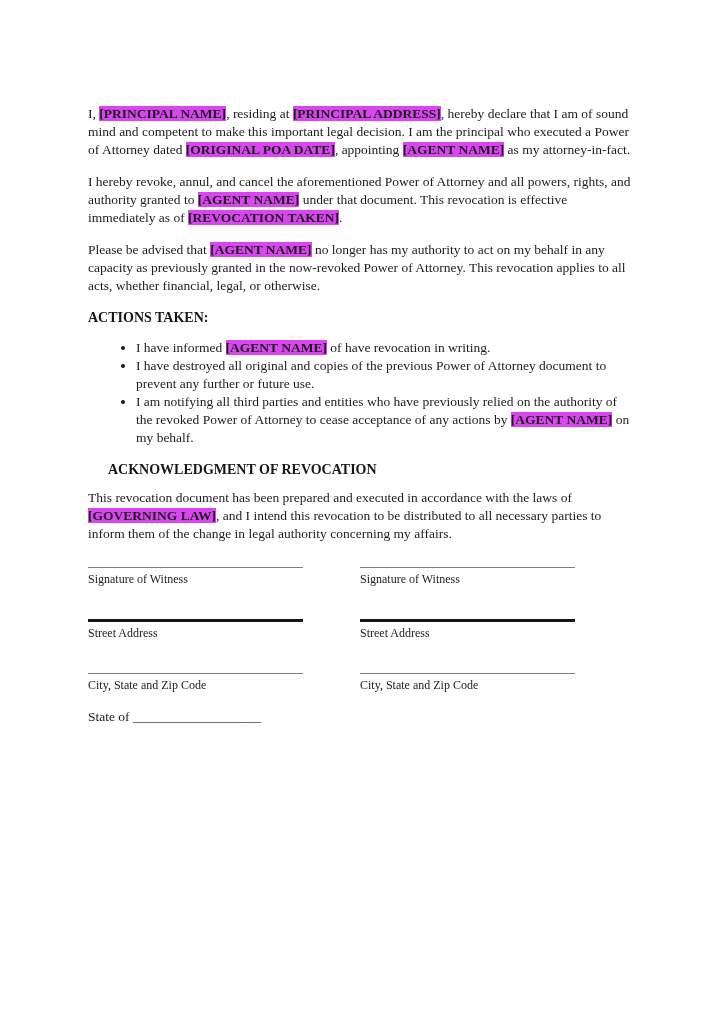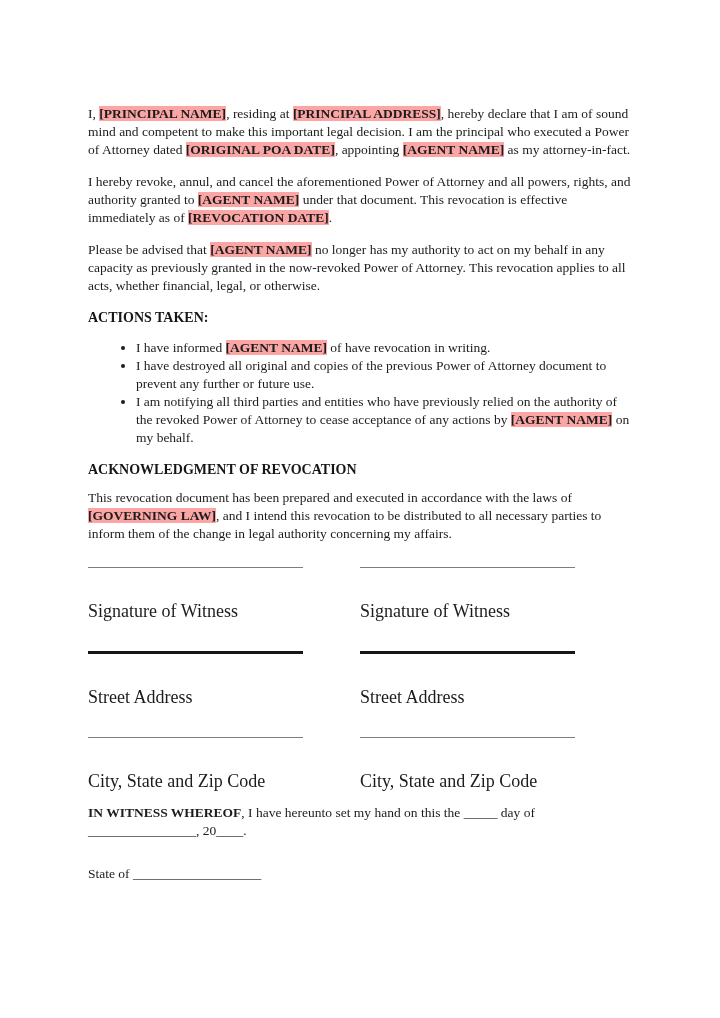"[PRINCIPAL NAME]" .hl { background: #fca5a5 -> #d946ef }
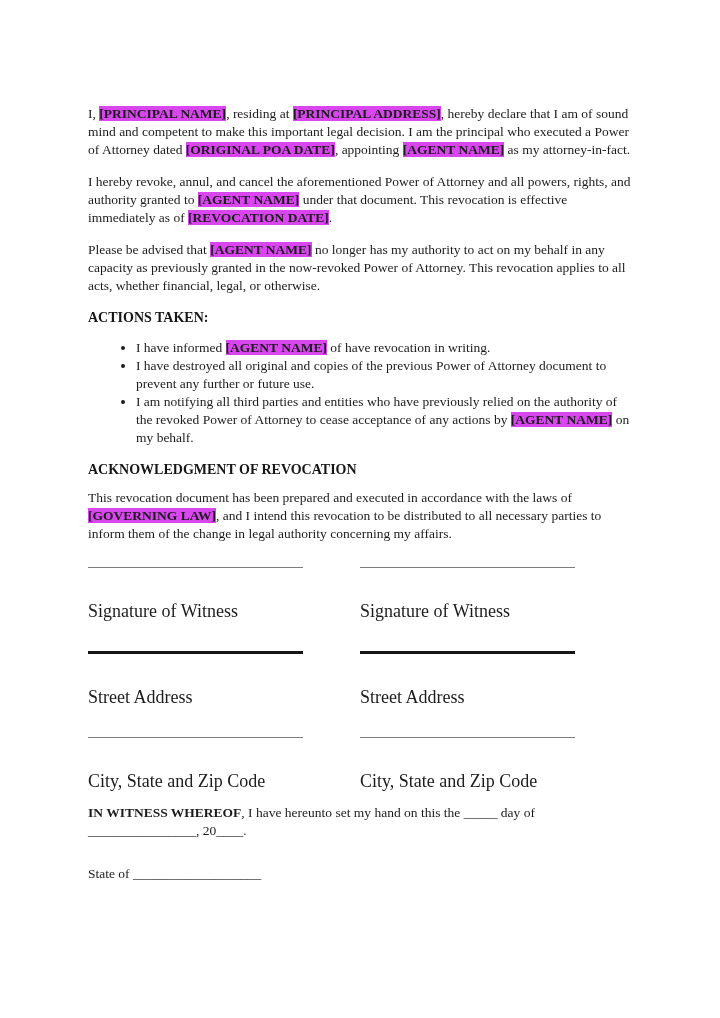"[REVOCATION DATE]" span.hl { text: DATE -> TAKEN }
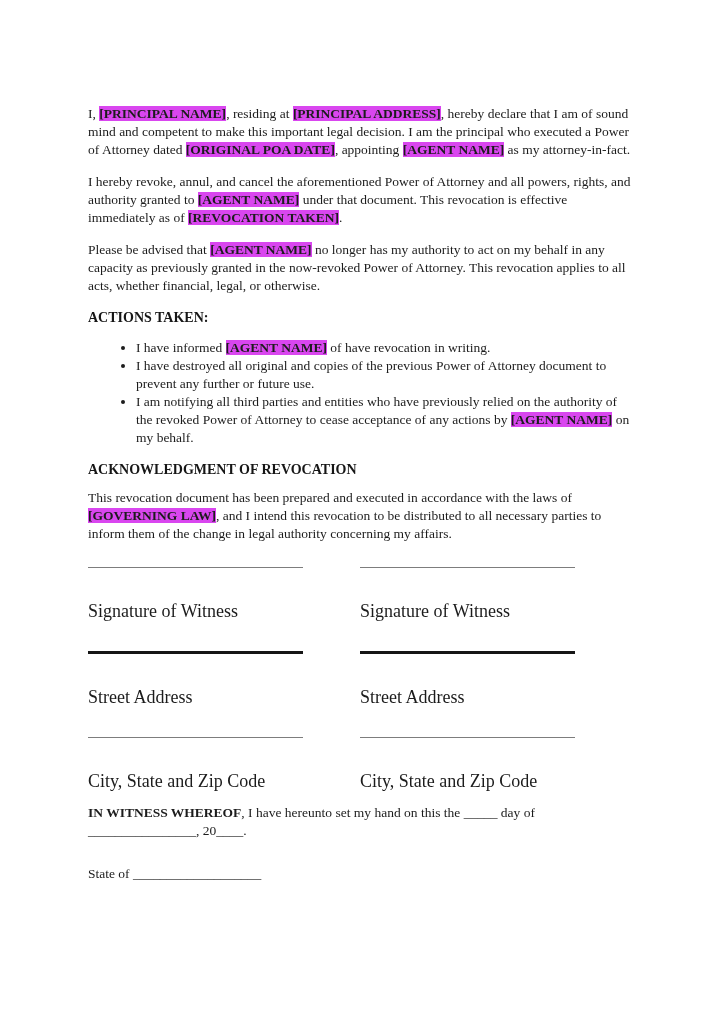"ACKNOWLEDGMENT OF REVOCATION" h2.ack { margin-left: none -> 20px }
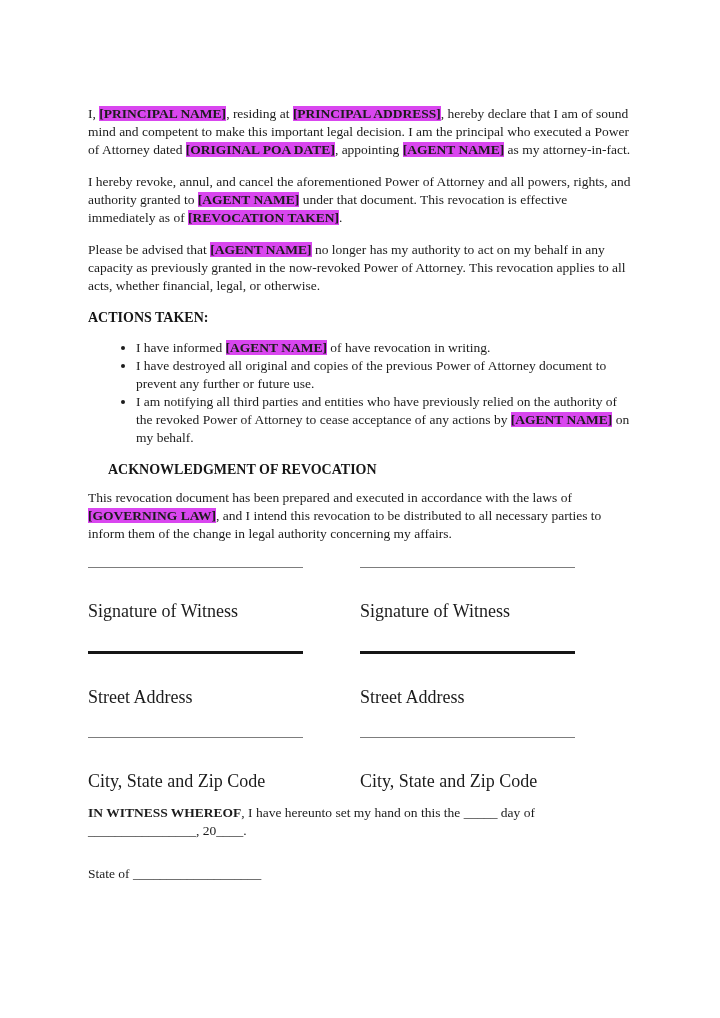"Signature of Witness" .sig-label { font-size: 18px -> 12px; margin-top: 32px -> none }
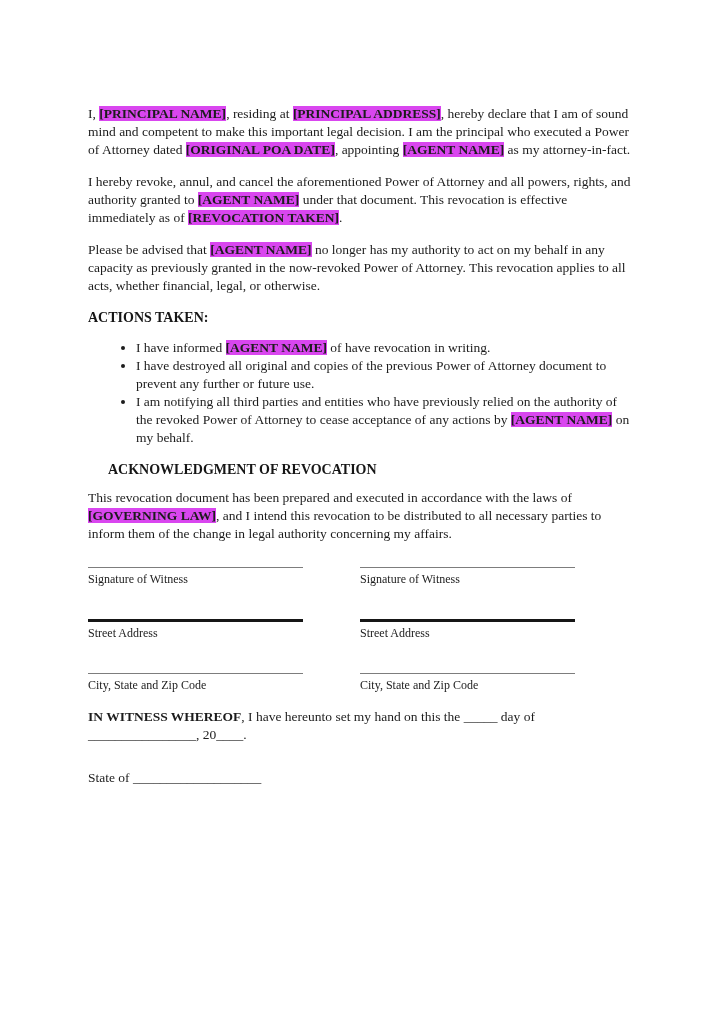"IN WITNESS WHEREOF, I have" p.clause { html: <p><span>IN WITNESS WHEREOF</span><span>, I have hereunto set my hand on this the _____ day of ________________, 20____.</span></p> -> none }
